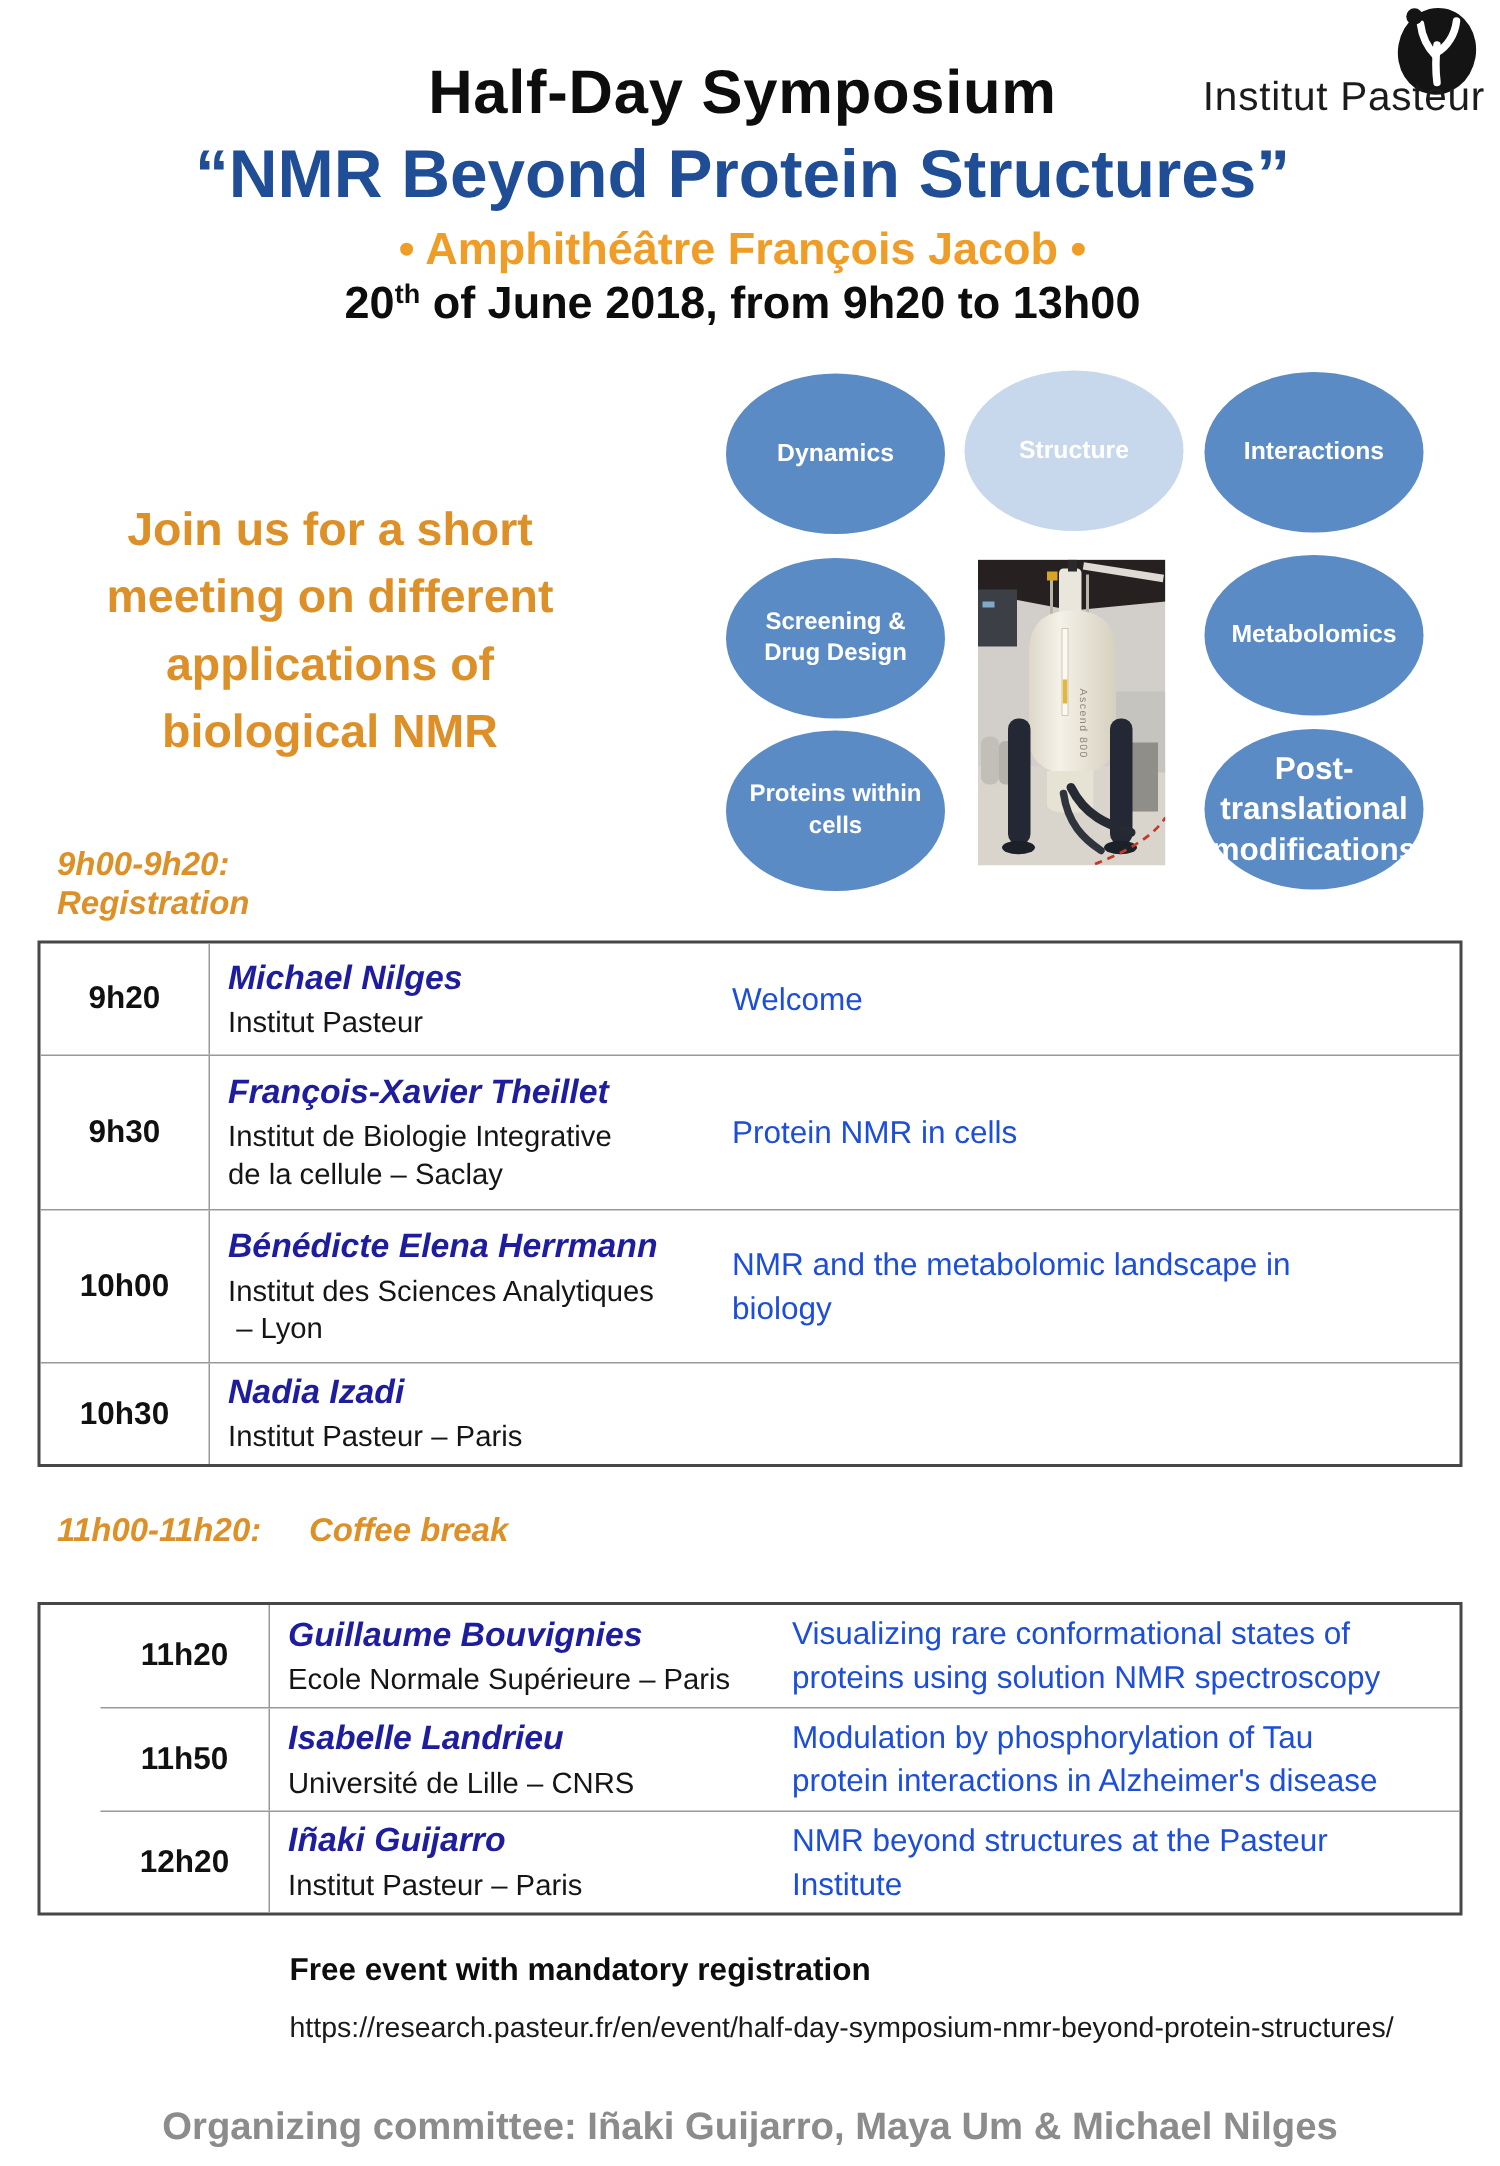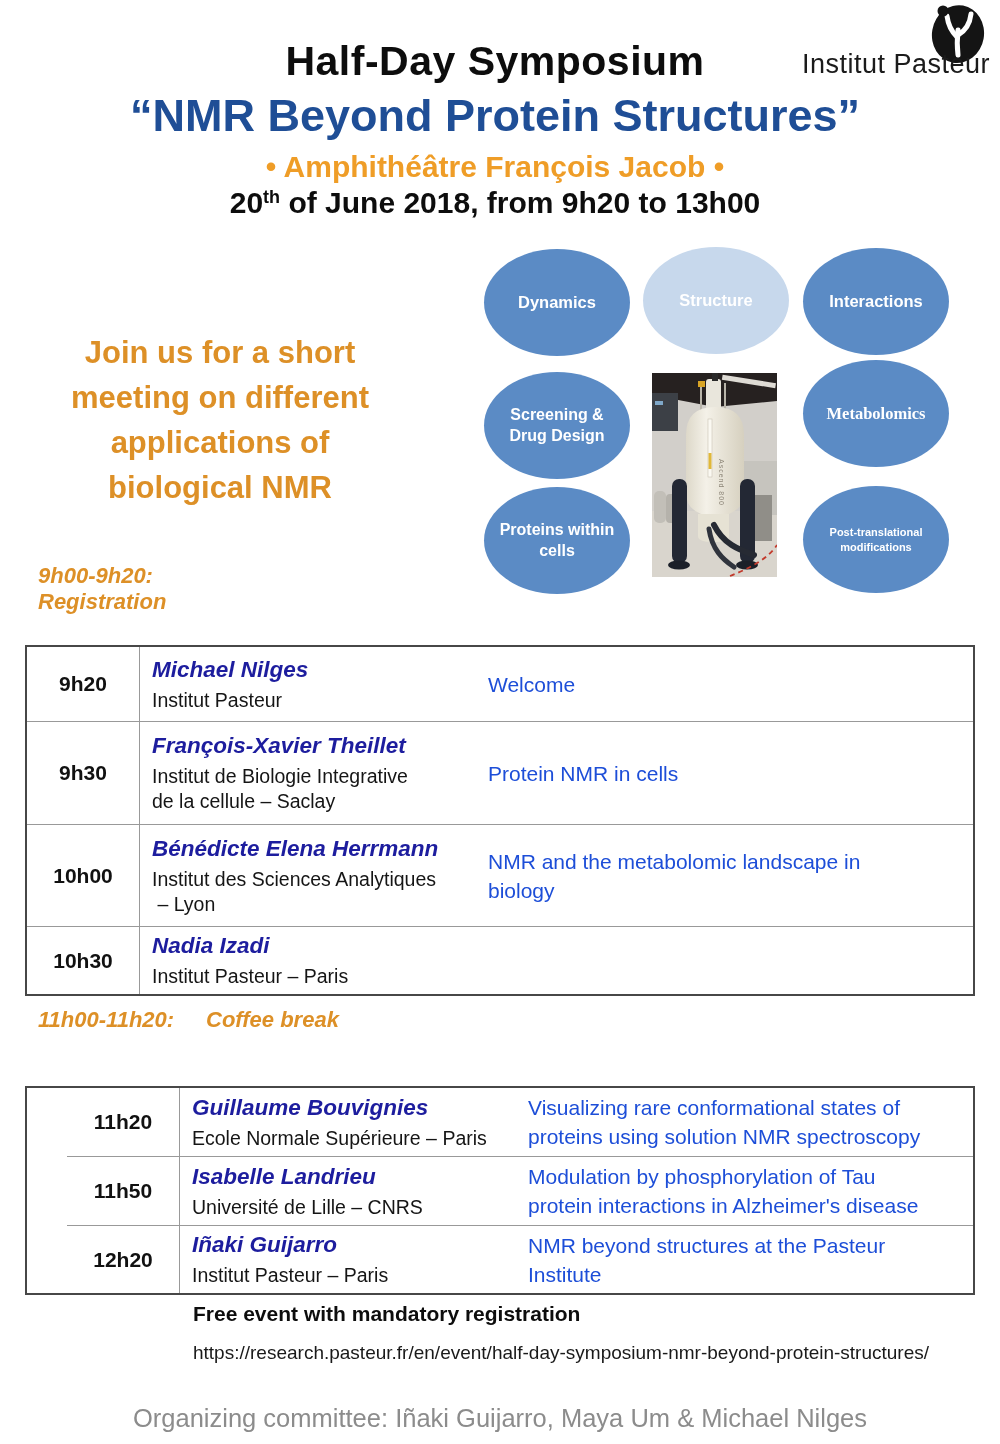"Metabolomics" .b-met { font-family: Liberation Serif, serif -> none; top: 360px -> 370px }
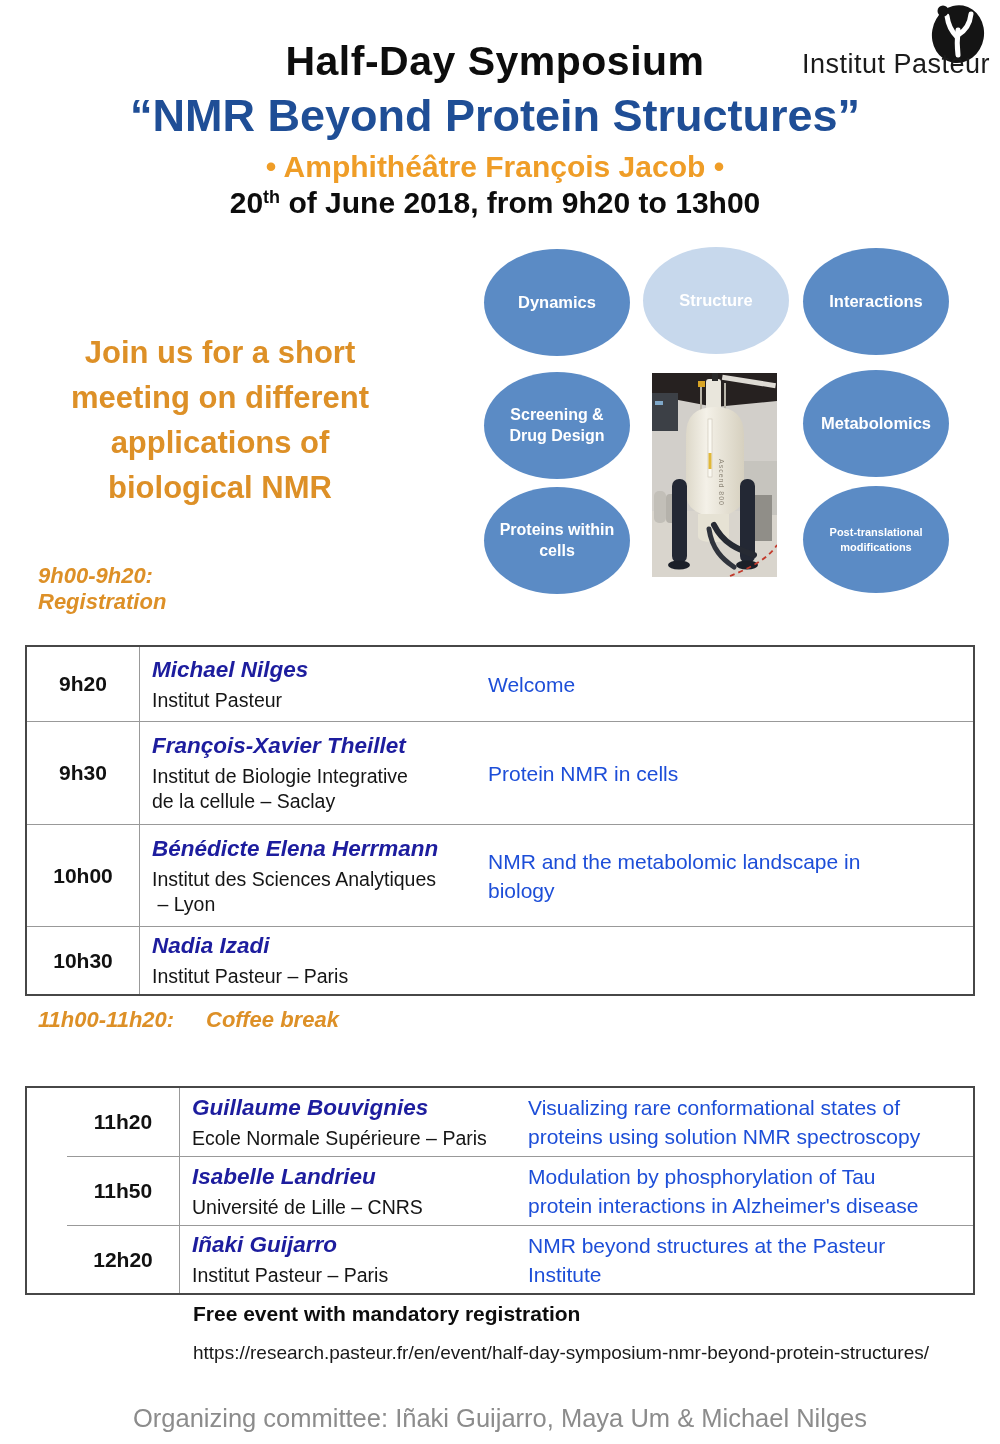"Post-translational" .bubble.small { font-size: 11px -> 21px }
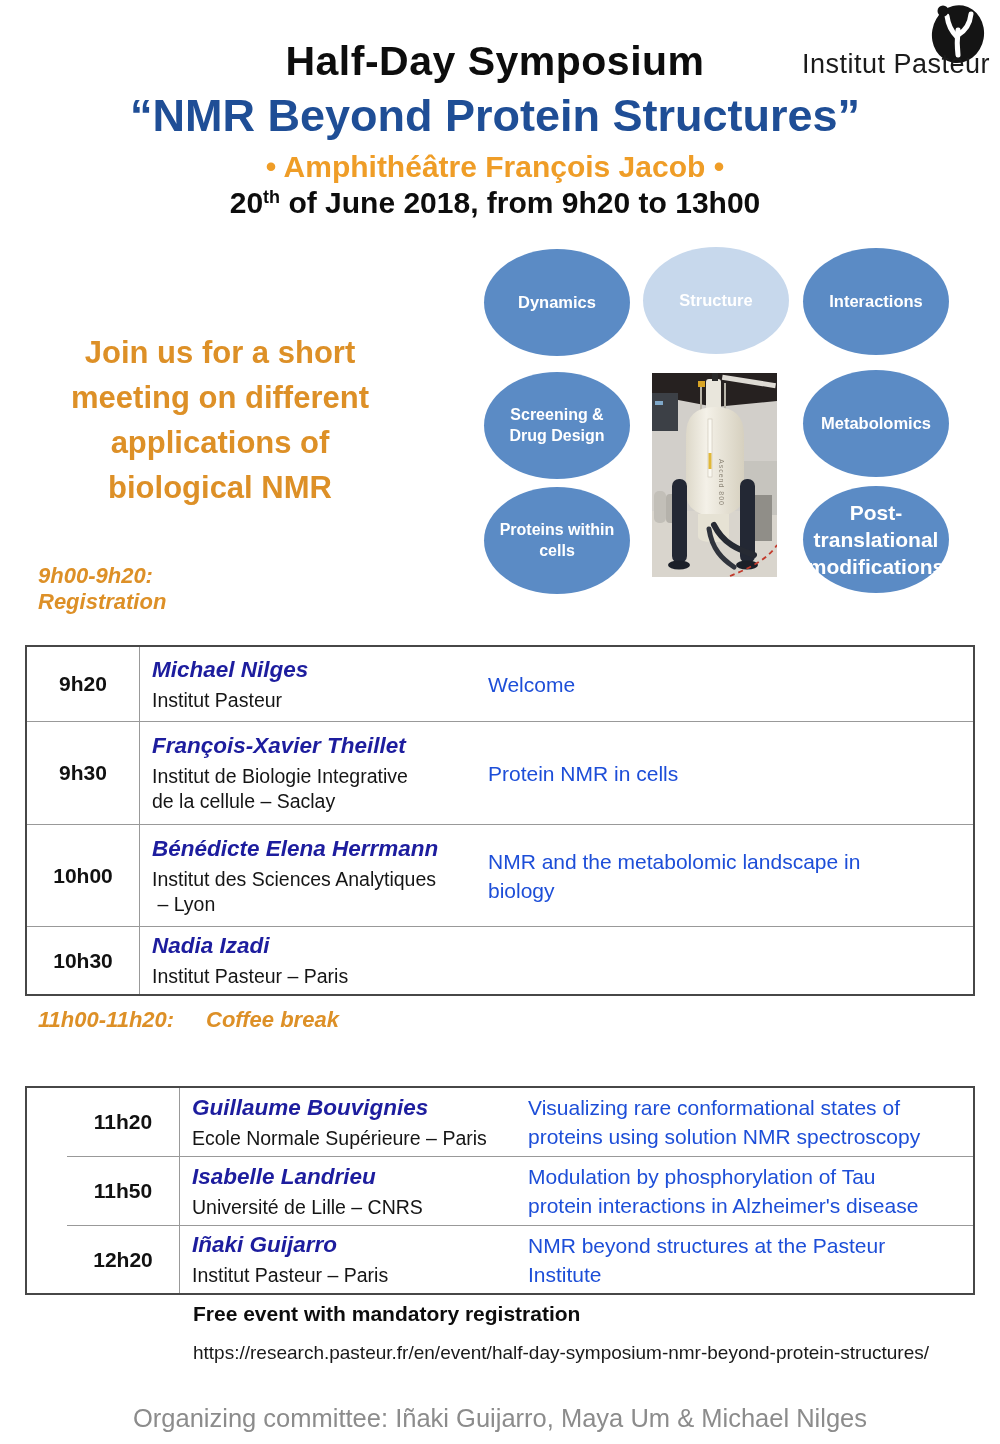"9h20" .sched { margin-top: 18px -> none }
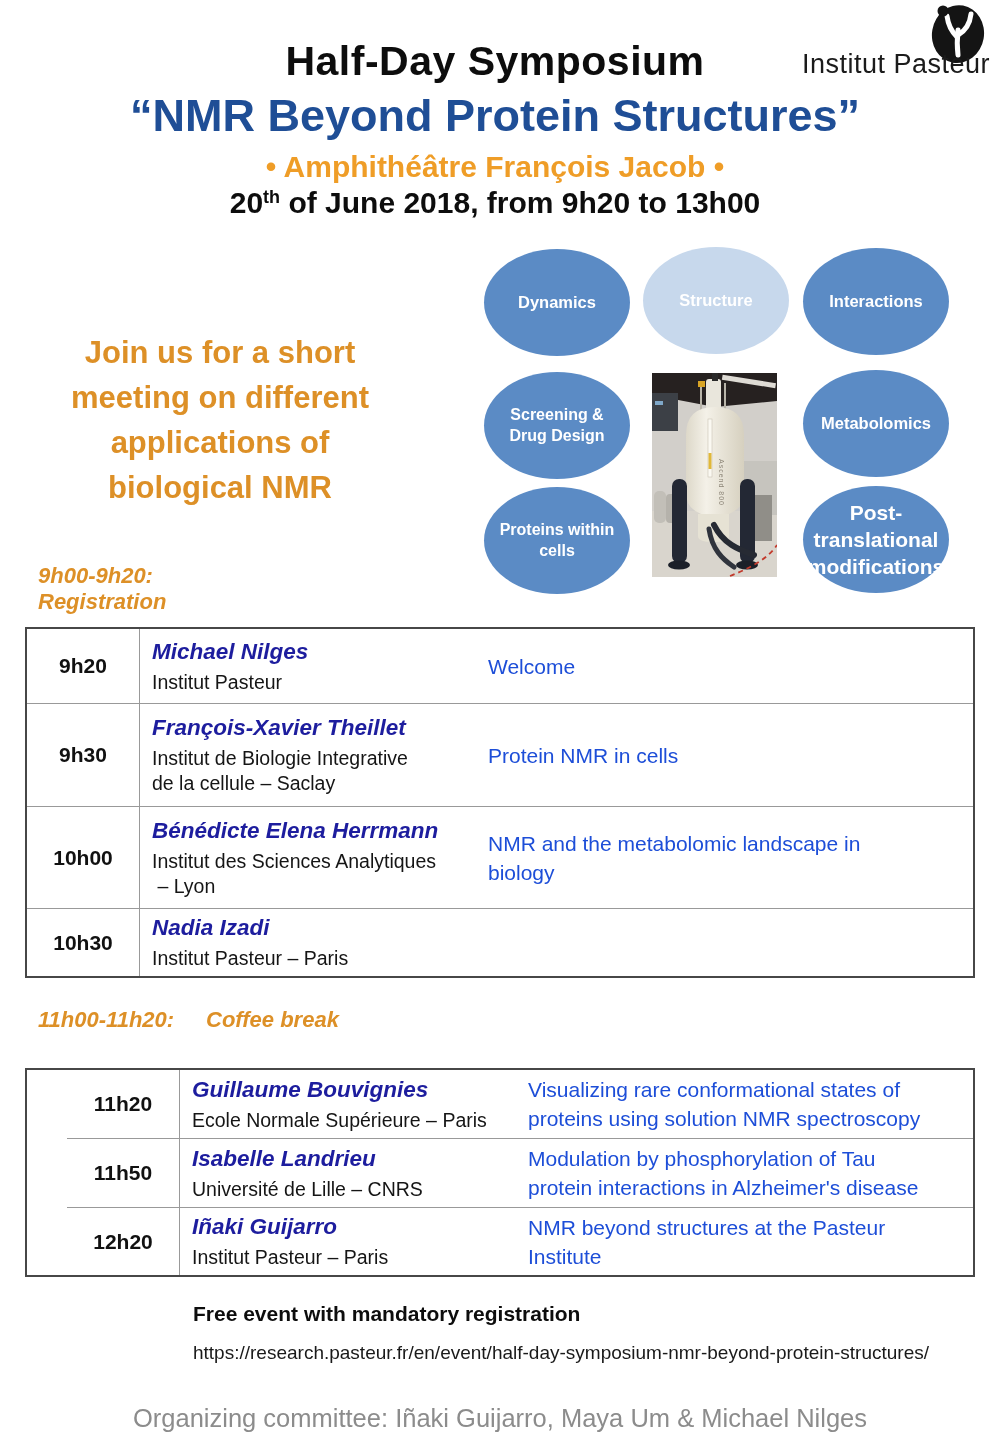"Organizing committee: Iñaki Guijarro," .committee { font-weight: normal -> bold }
